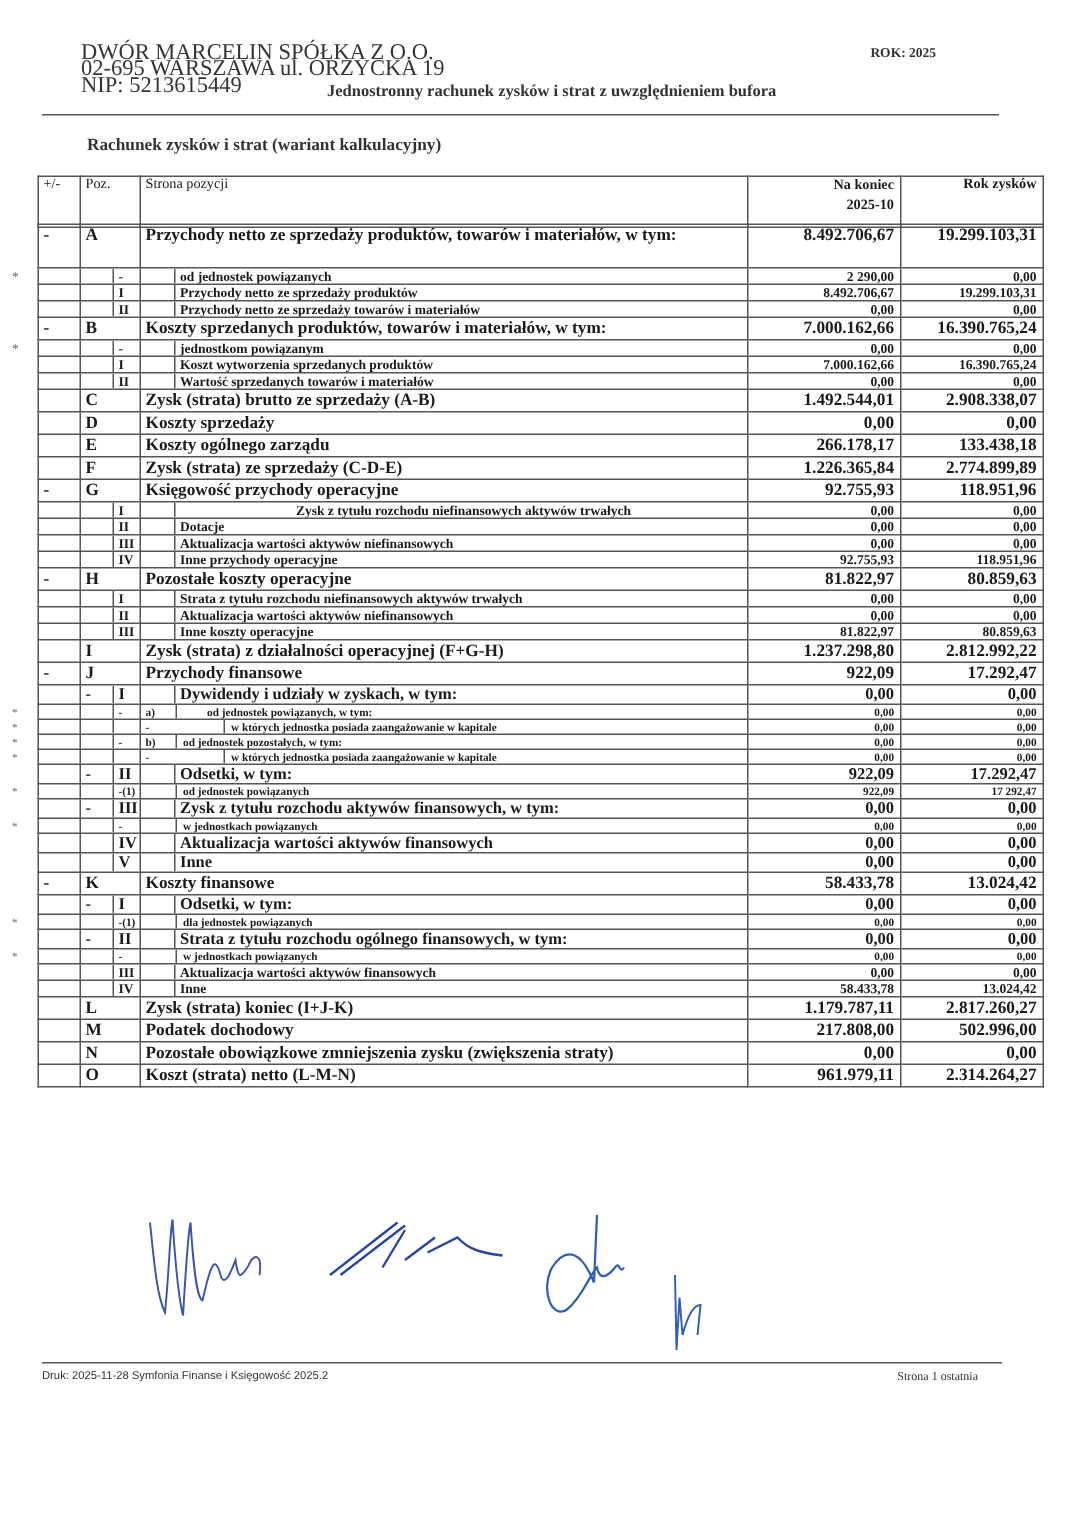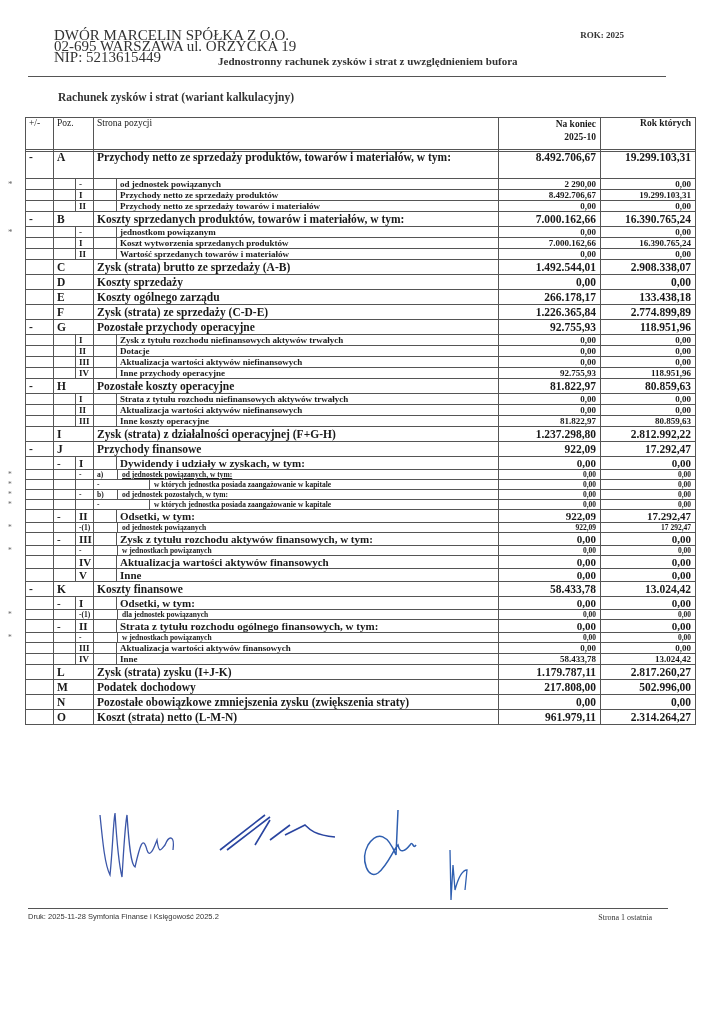"Rok których" td.num { text: których -> zysków }
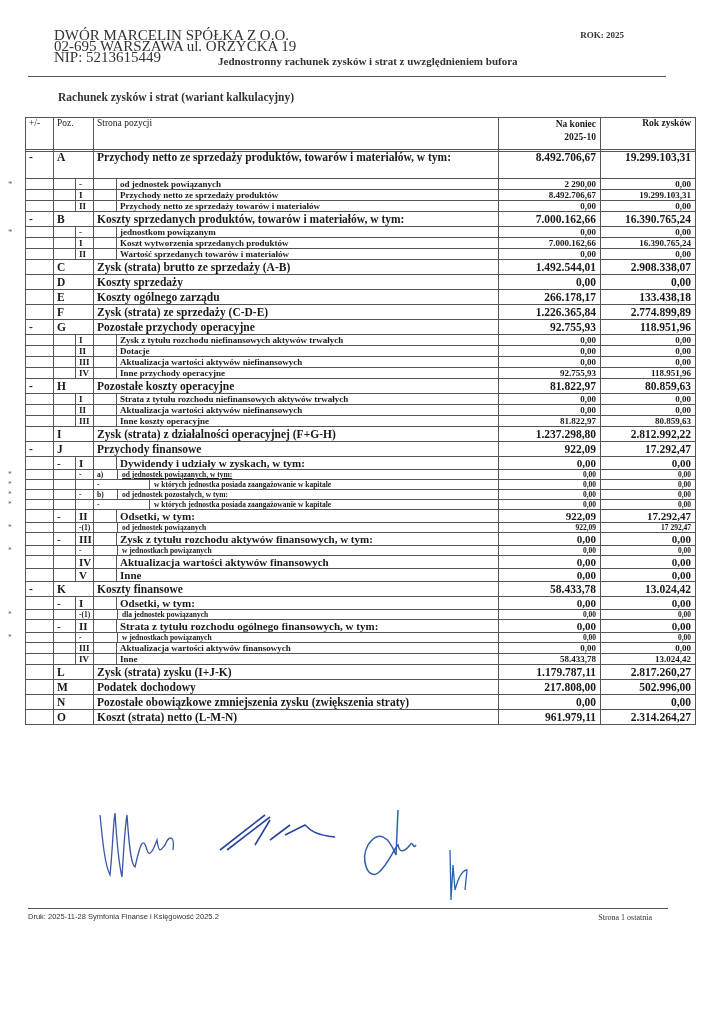"Pozostałe przychody operacyjne" td { text: Pozostałe -> Księgowość }
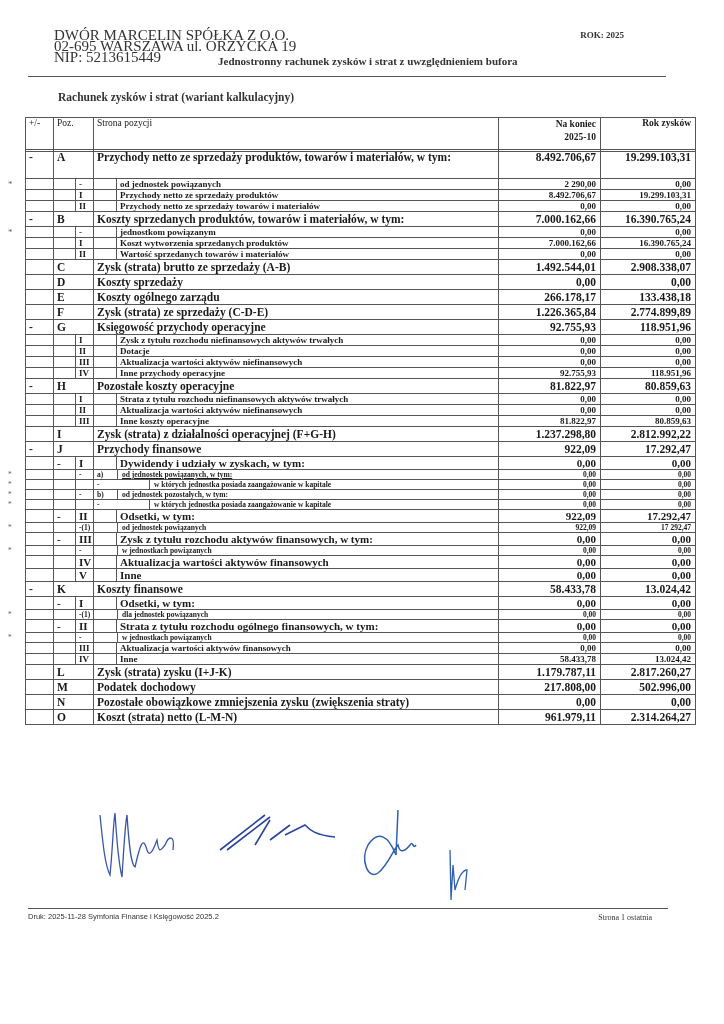"Zysk z tytułu rozchodu niefinansowych" td { text-align: none -> center }
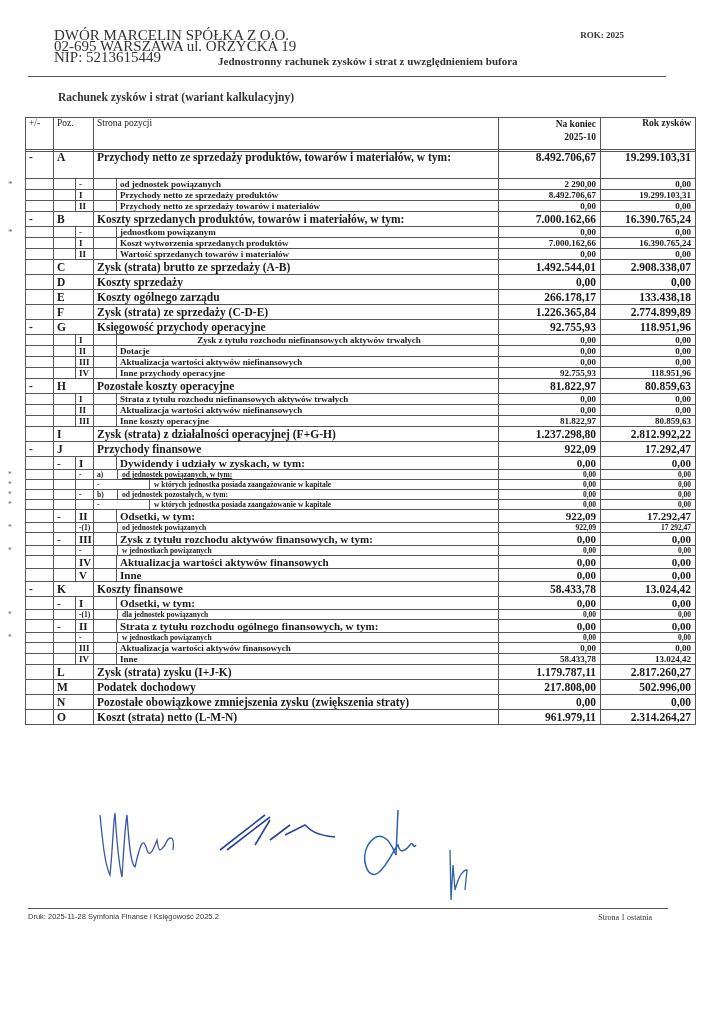"od jednostek powiązanych, w tym:" span { margin-left: 0px -> 16px; text-decoration: underline -> none }
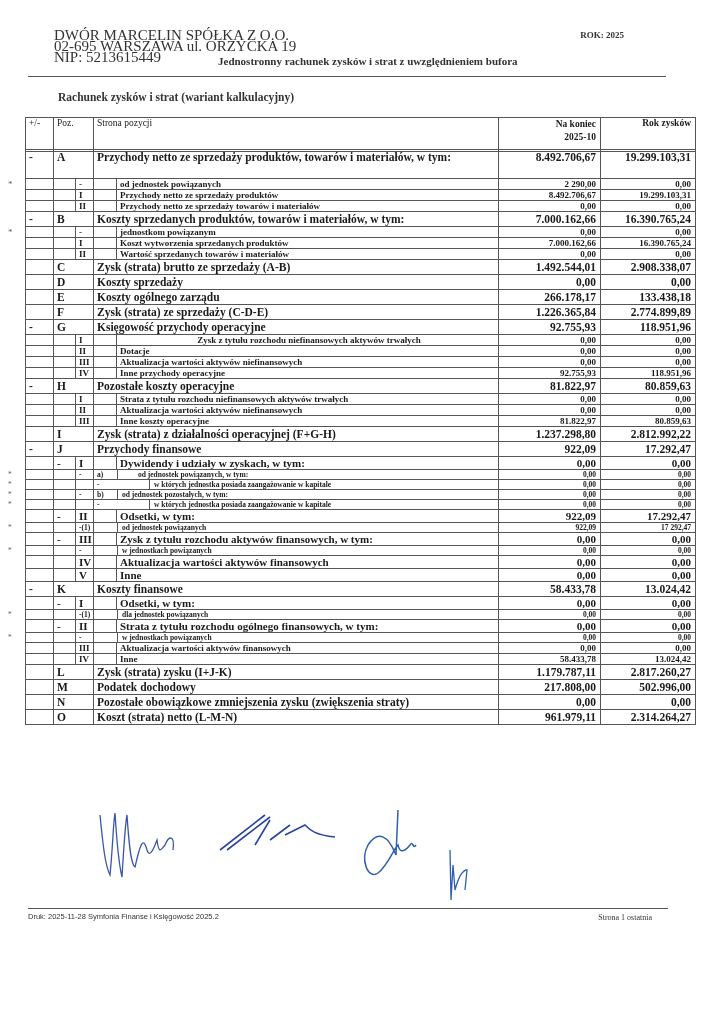"Zysk (strata) zysku (I+J-K)" td { text: zysku -> koniec }
